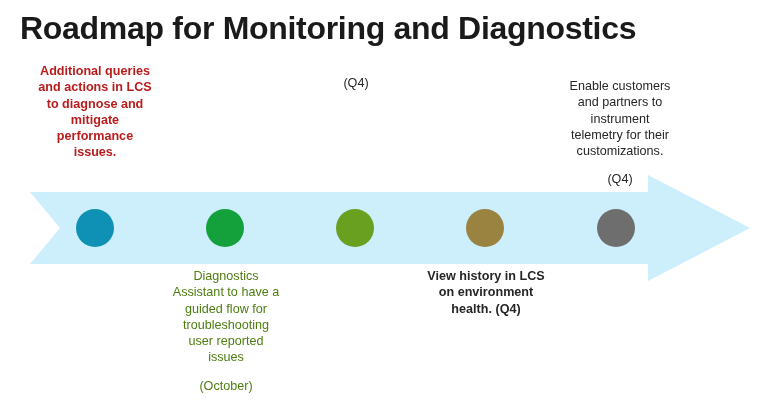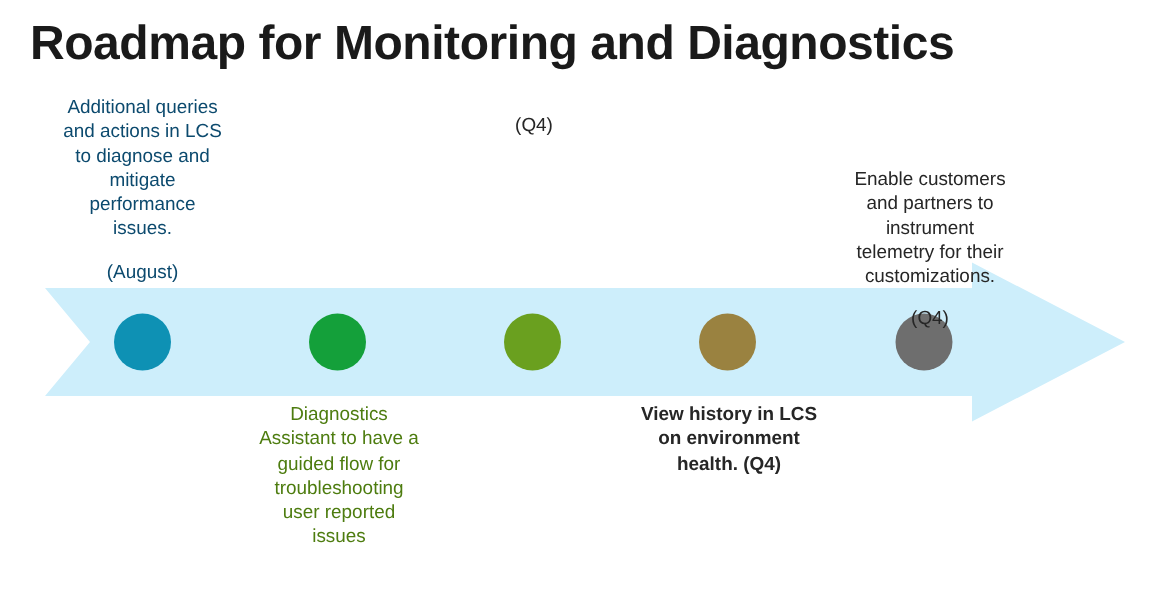"Additional queries" div.callout { color: #0c4a6e -> #b91c1c; font-weight: none -> bold }
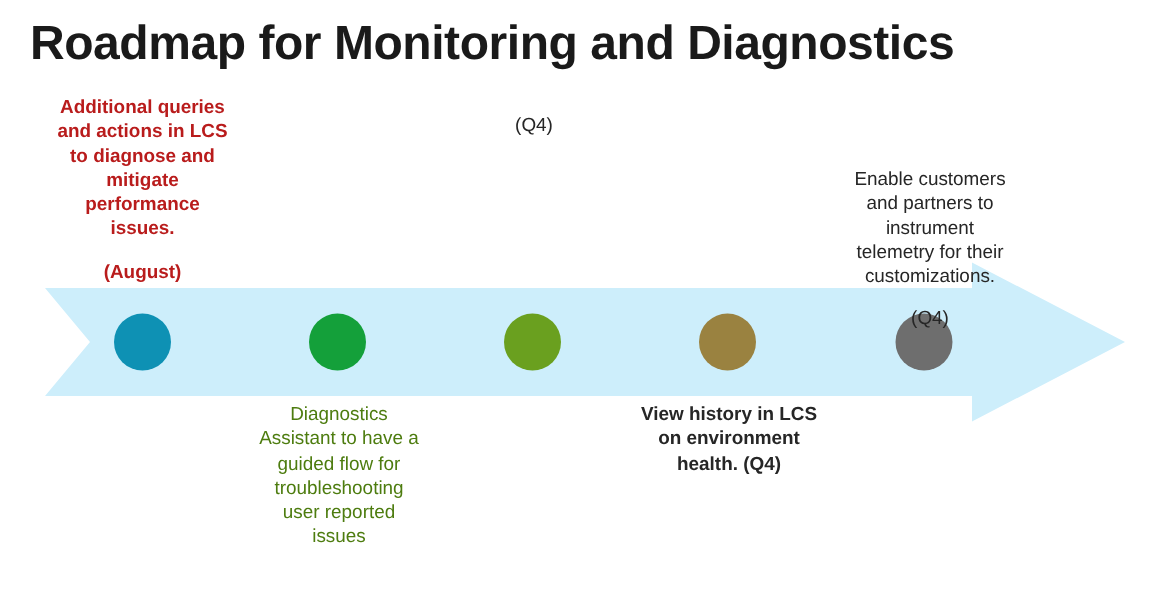"Enable customers" div.callout { margin-top: 33px -> none }
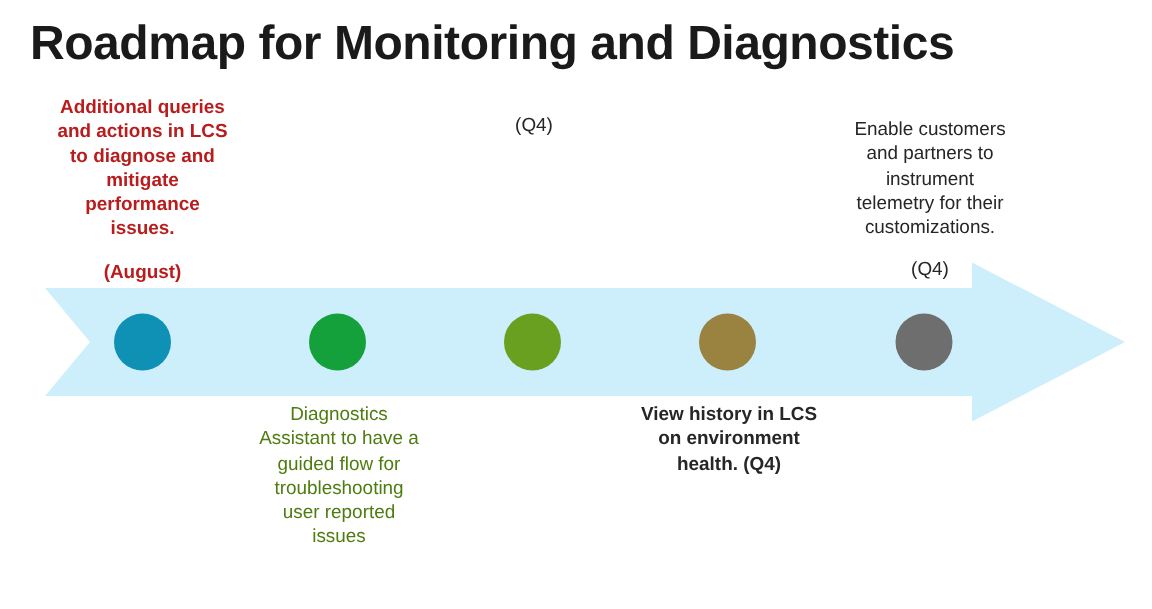"(August)" span.callout-date { html: <span>(August)</span> -> none }
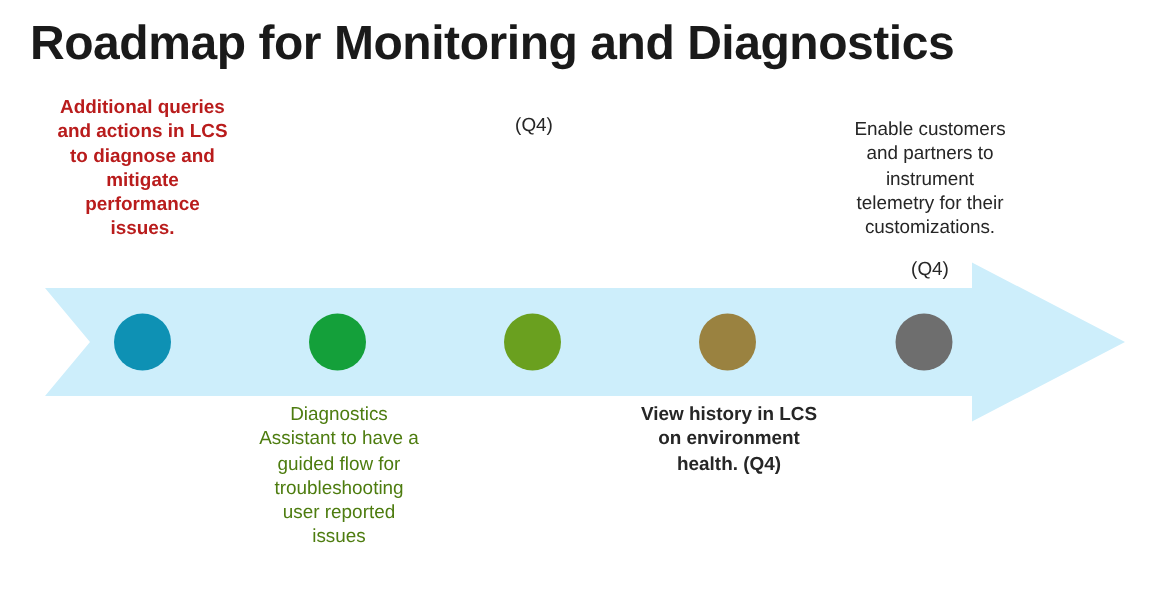"(October)" span.callout-date { html: none -> <span>(October)</span> }
